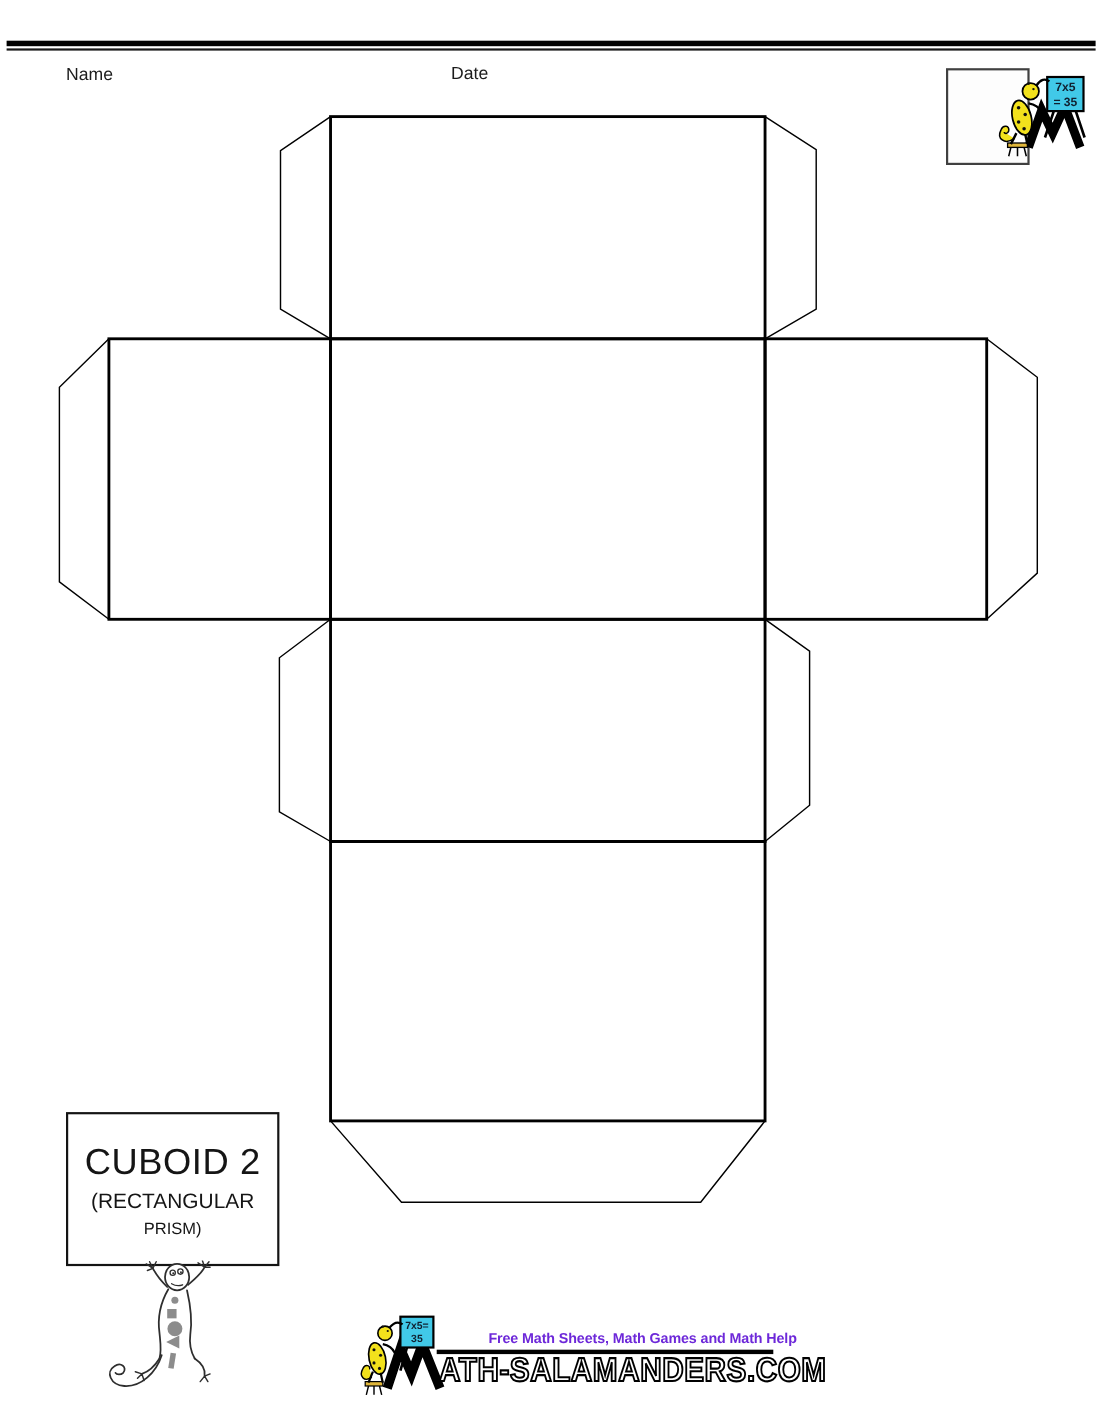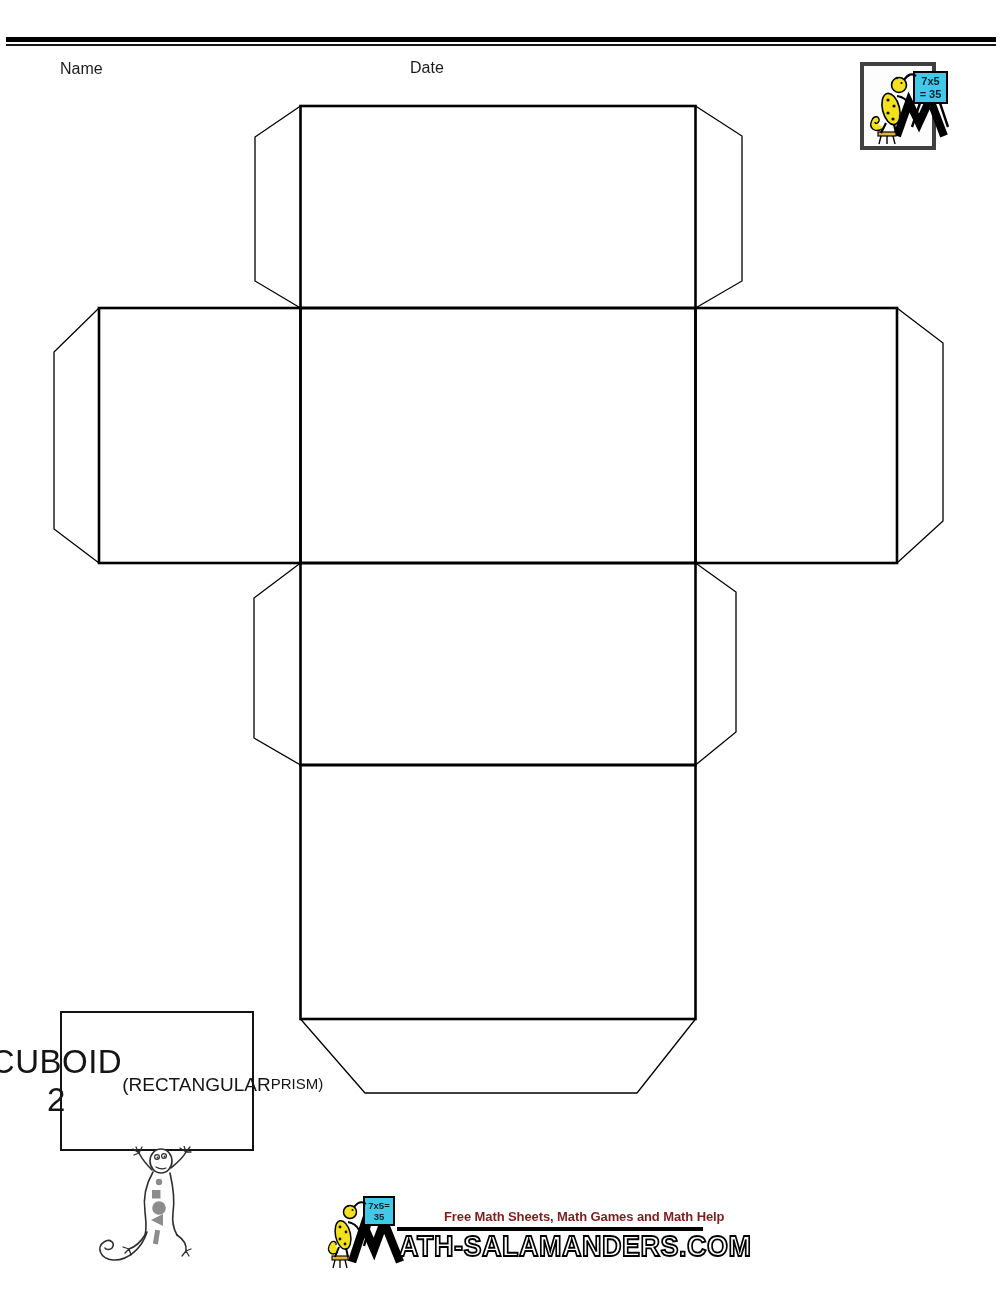"7x5" #corner-logo { border: 4px solid #404040 -> 2px solid #404040; padding-left: none -> 40px }
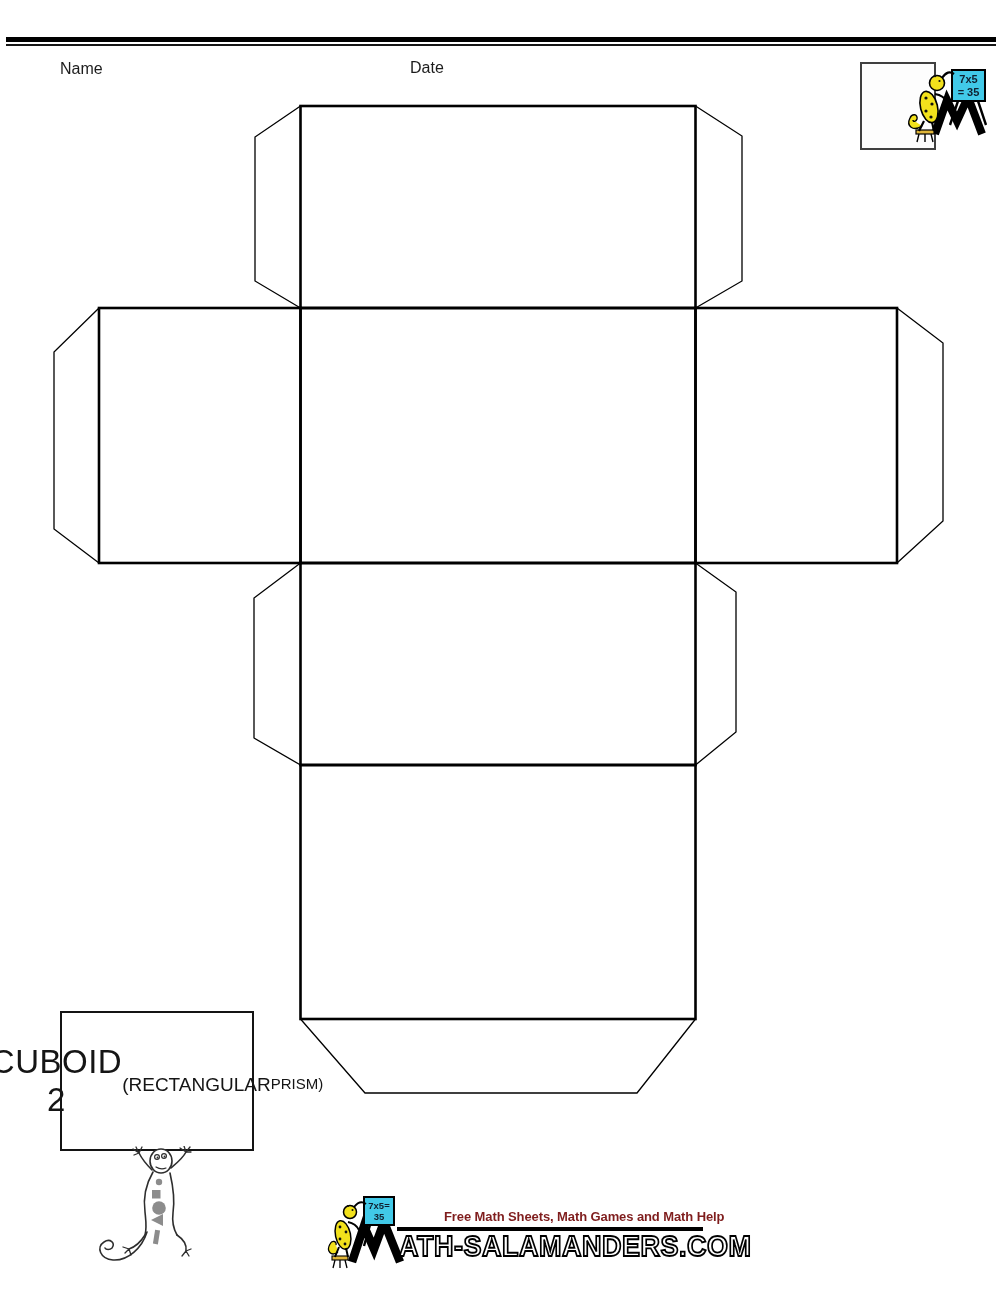"CUBOID 2" #title-box { flex-direction: none -> column }
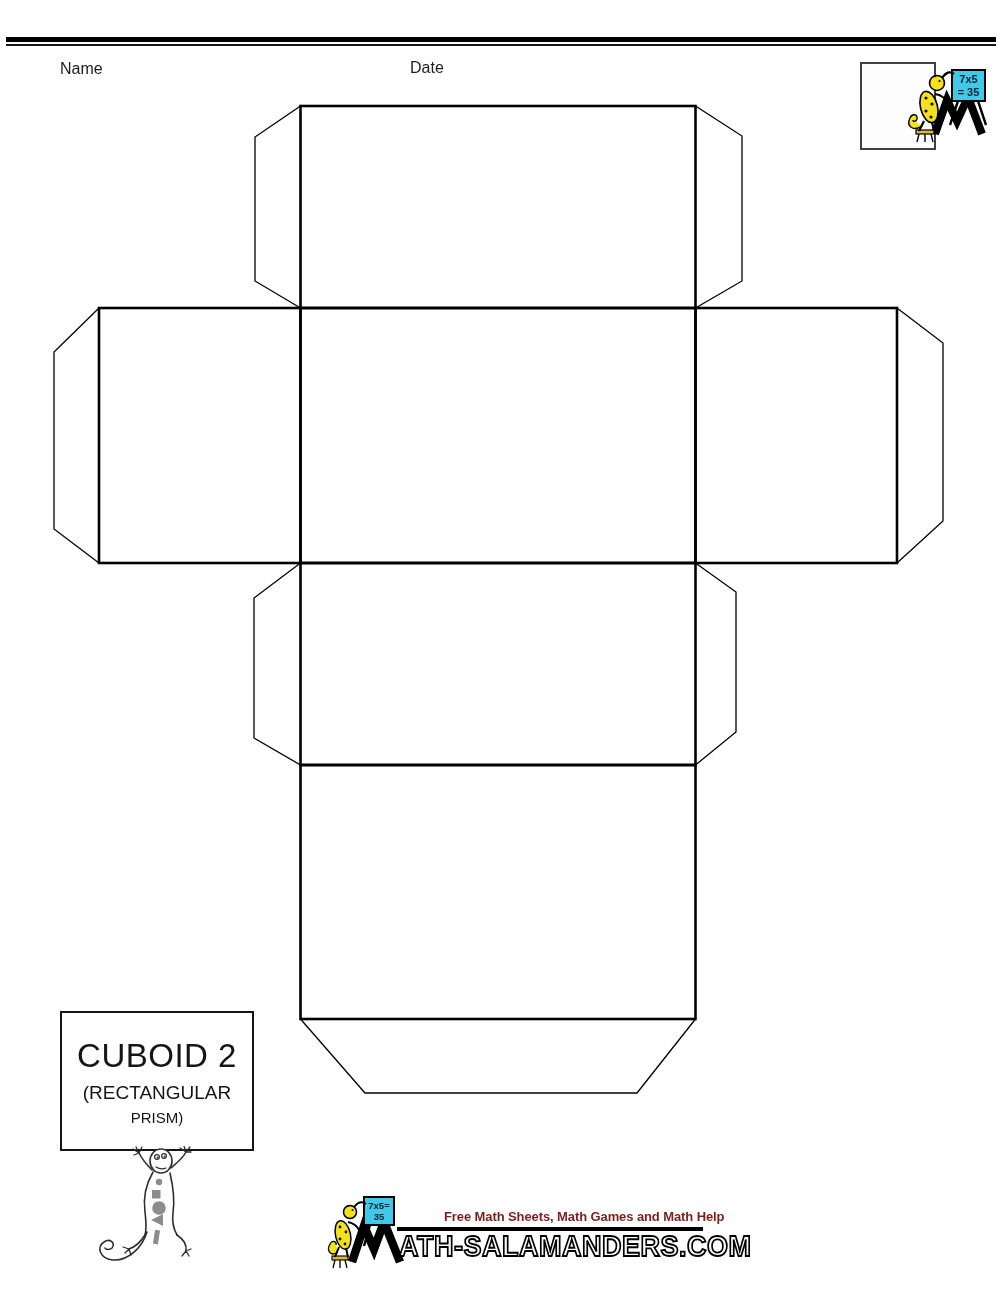"Free Math Sheets, Math Games" #tagline { color: #7f1d1d -> #6d28d9 }
